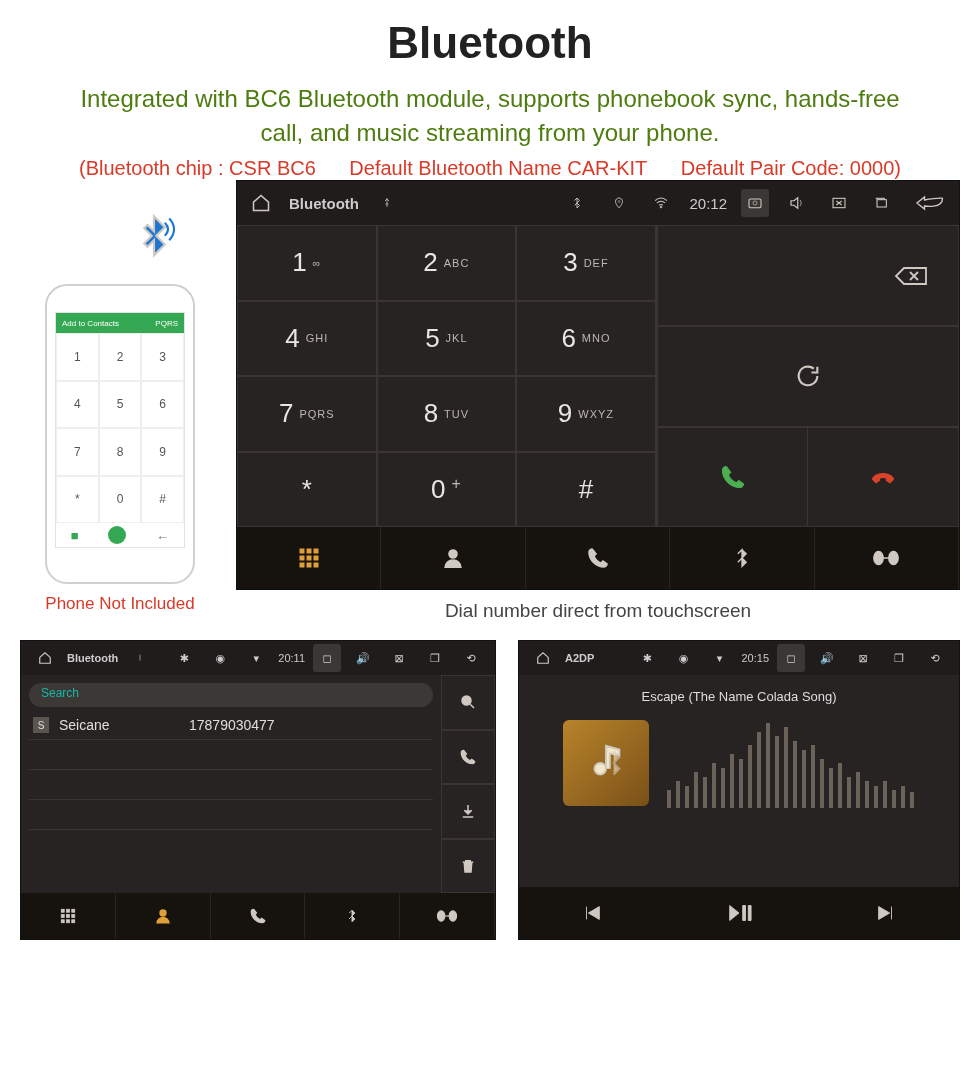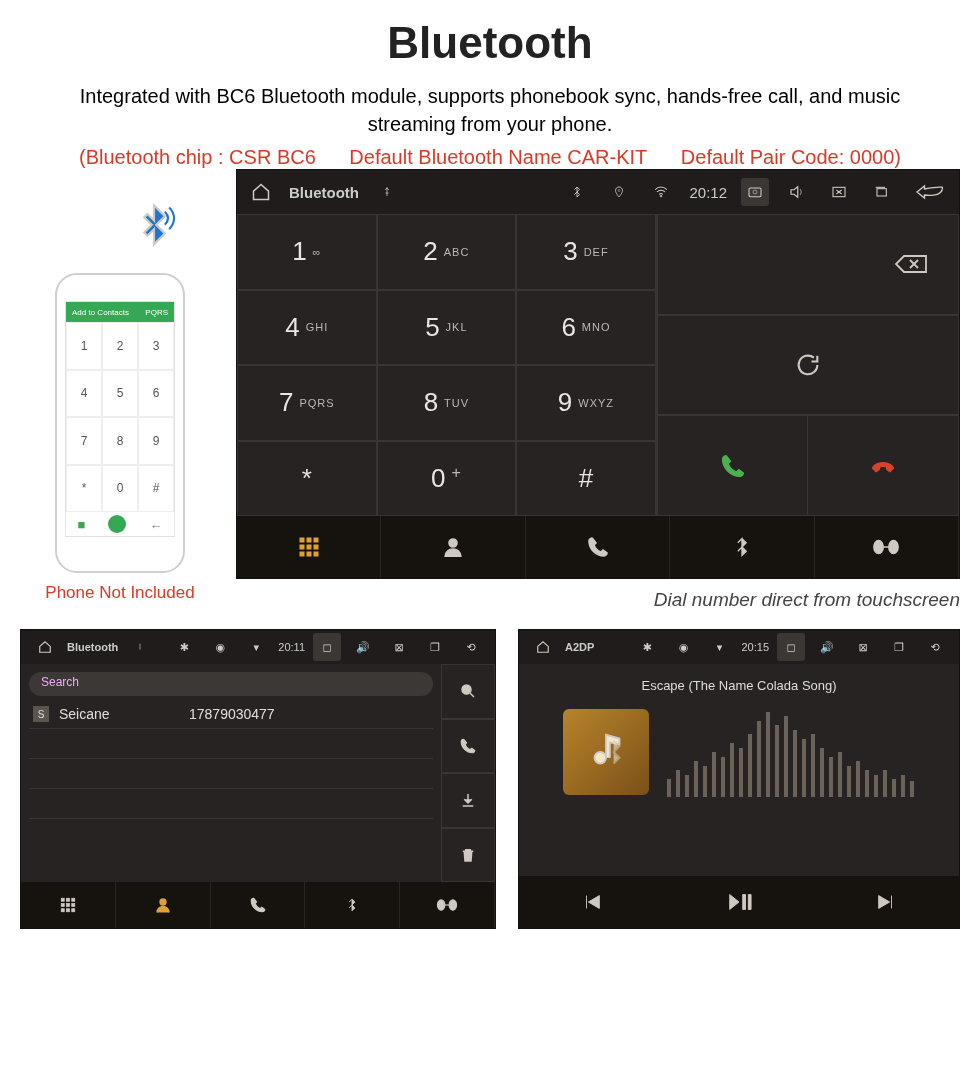"Integrated with BC6 Bluetooth module," .subtitle { color: #000000 -> #4d7c0f; font-size: 20px -> 24px }
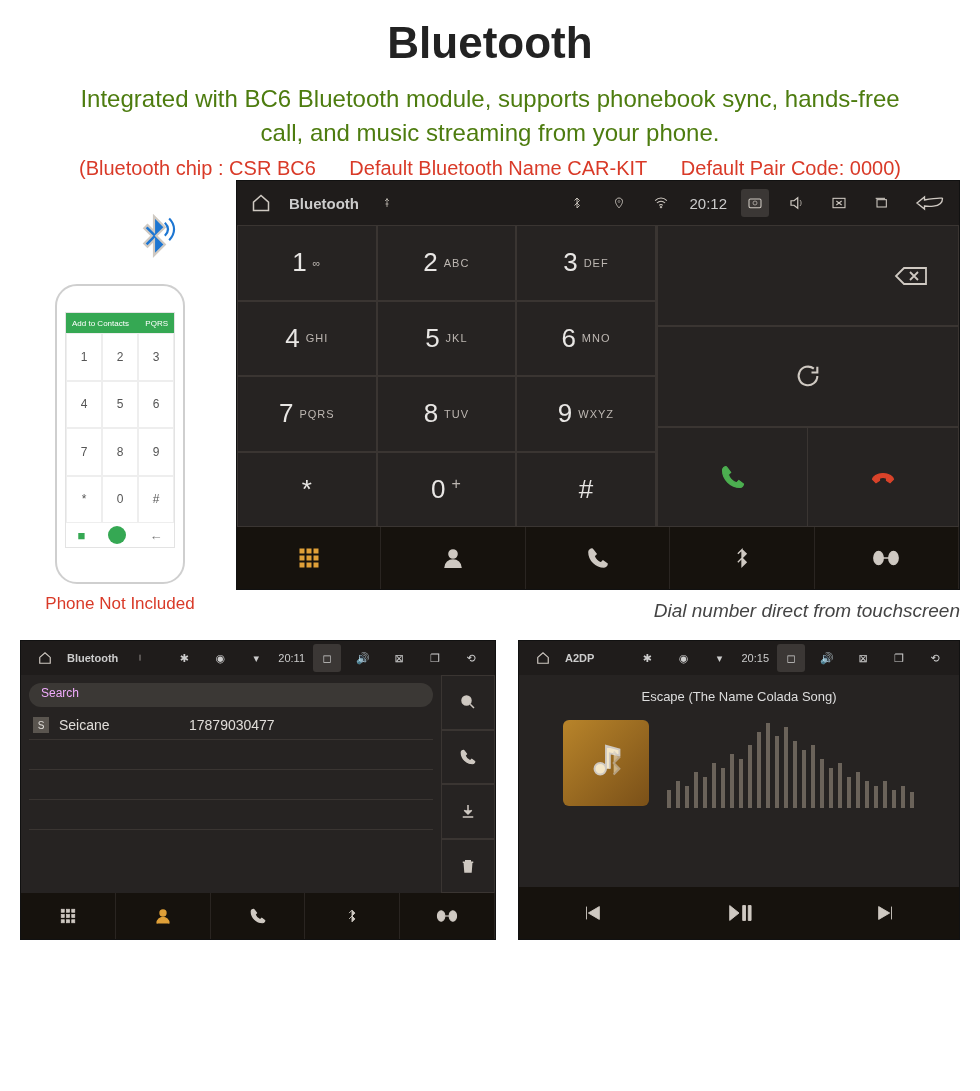"Add to Contacts" .phone-mock { width: 130px -> 150px }
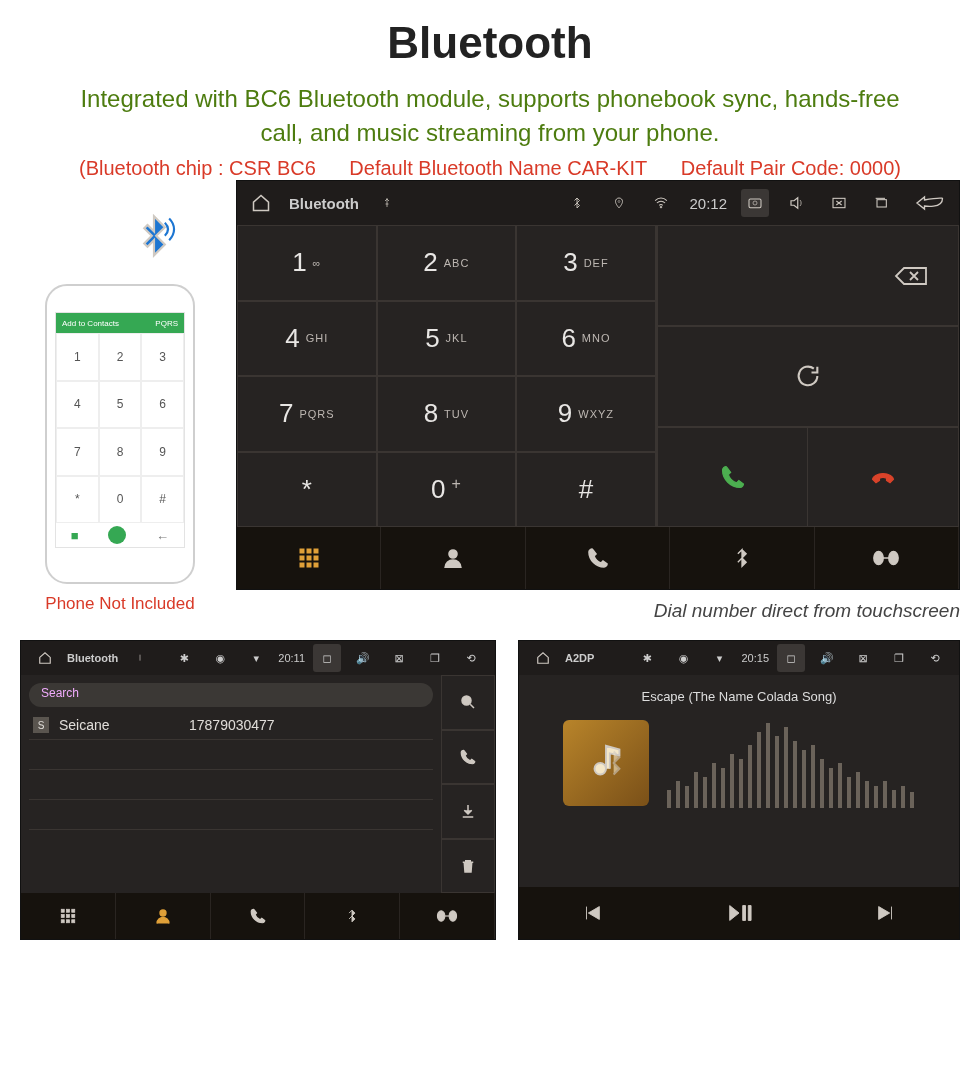"Dial number direct from touchscreen" .caption { font-style: italic -> none; text-align: right -> center }
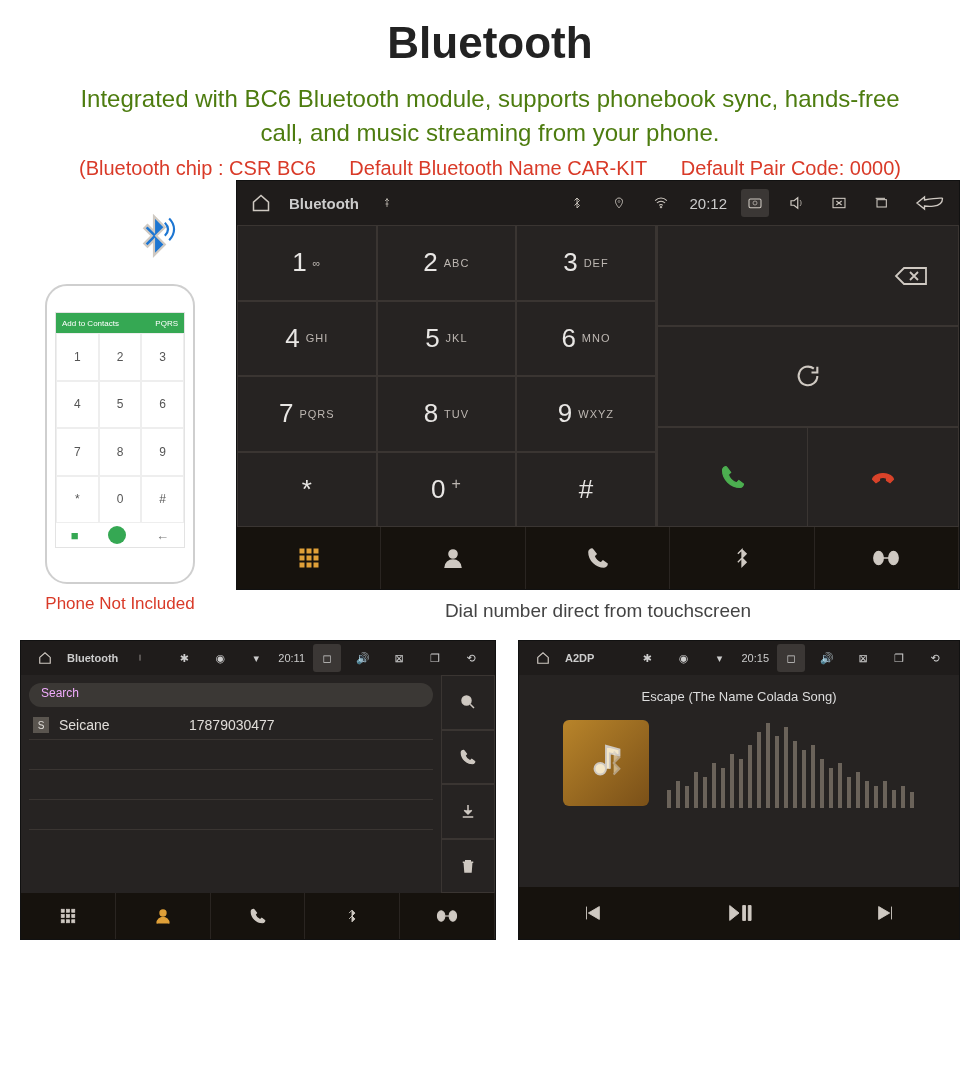"Search" .search-pill { color: #f0abfc -> #14b8a6 }
